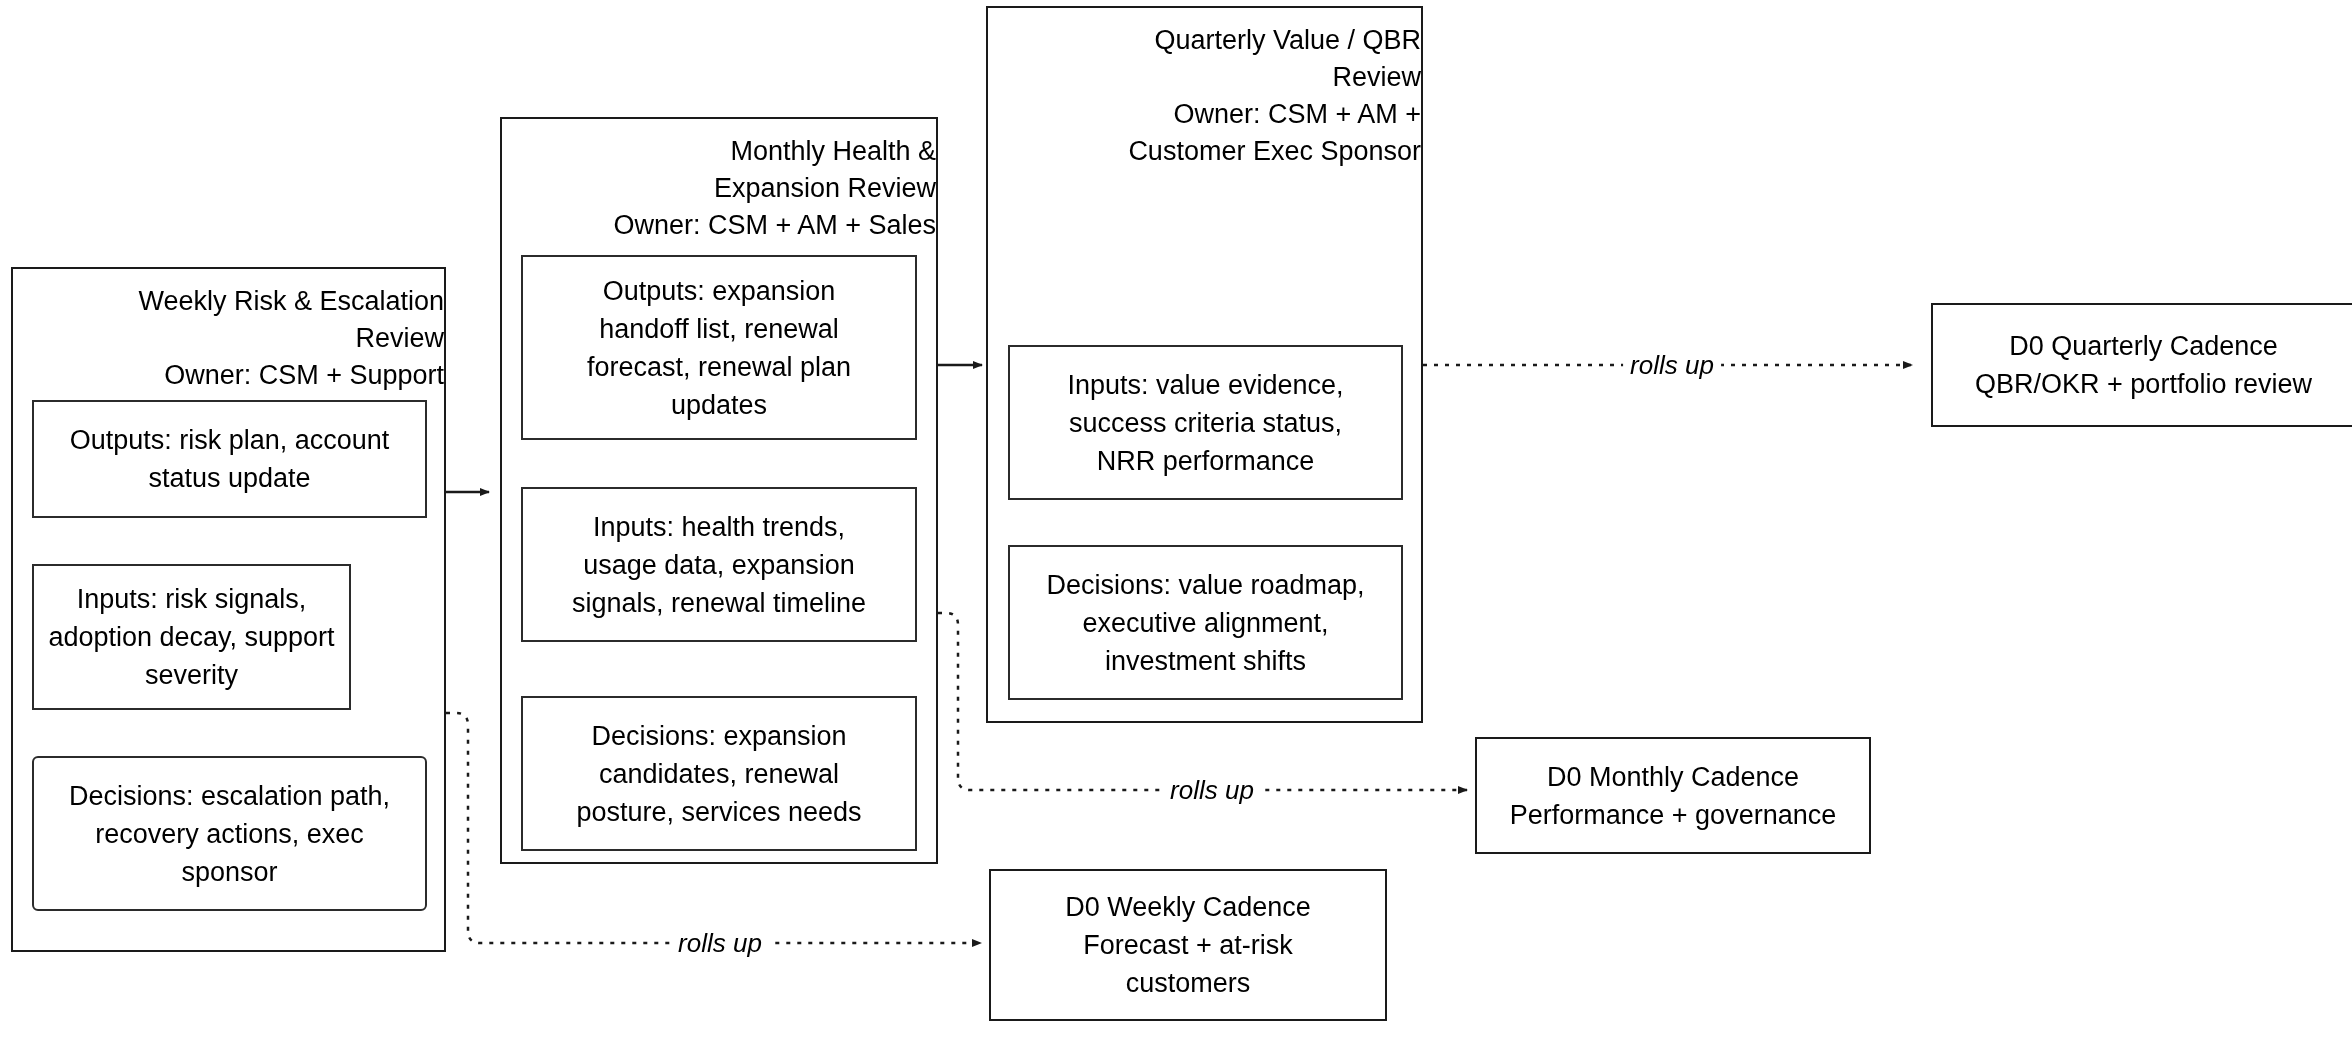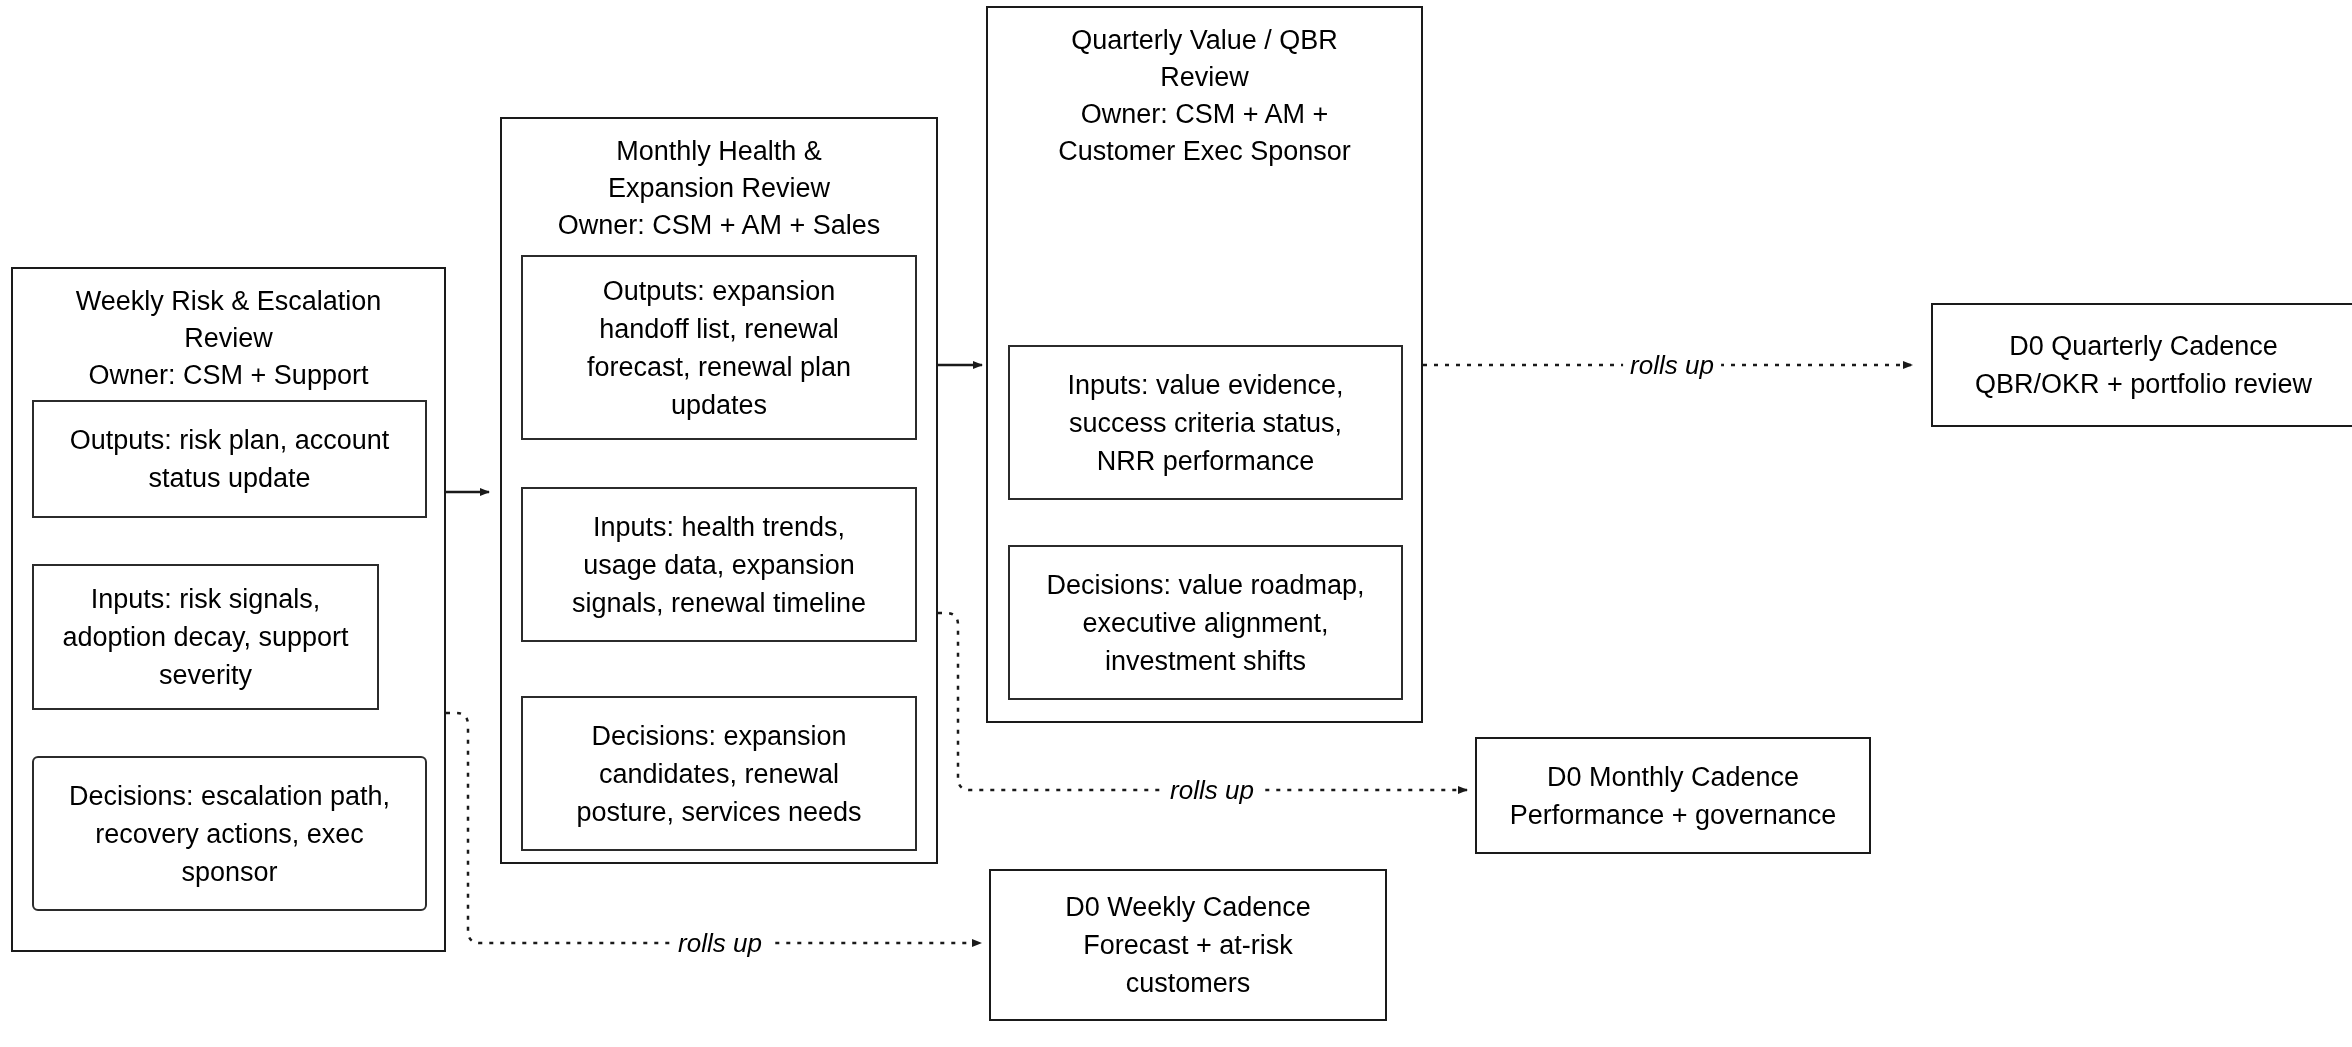"Quarterly Value / QBR" .group-title { text-align: center -> right }
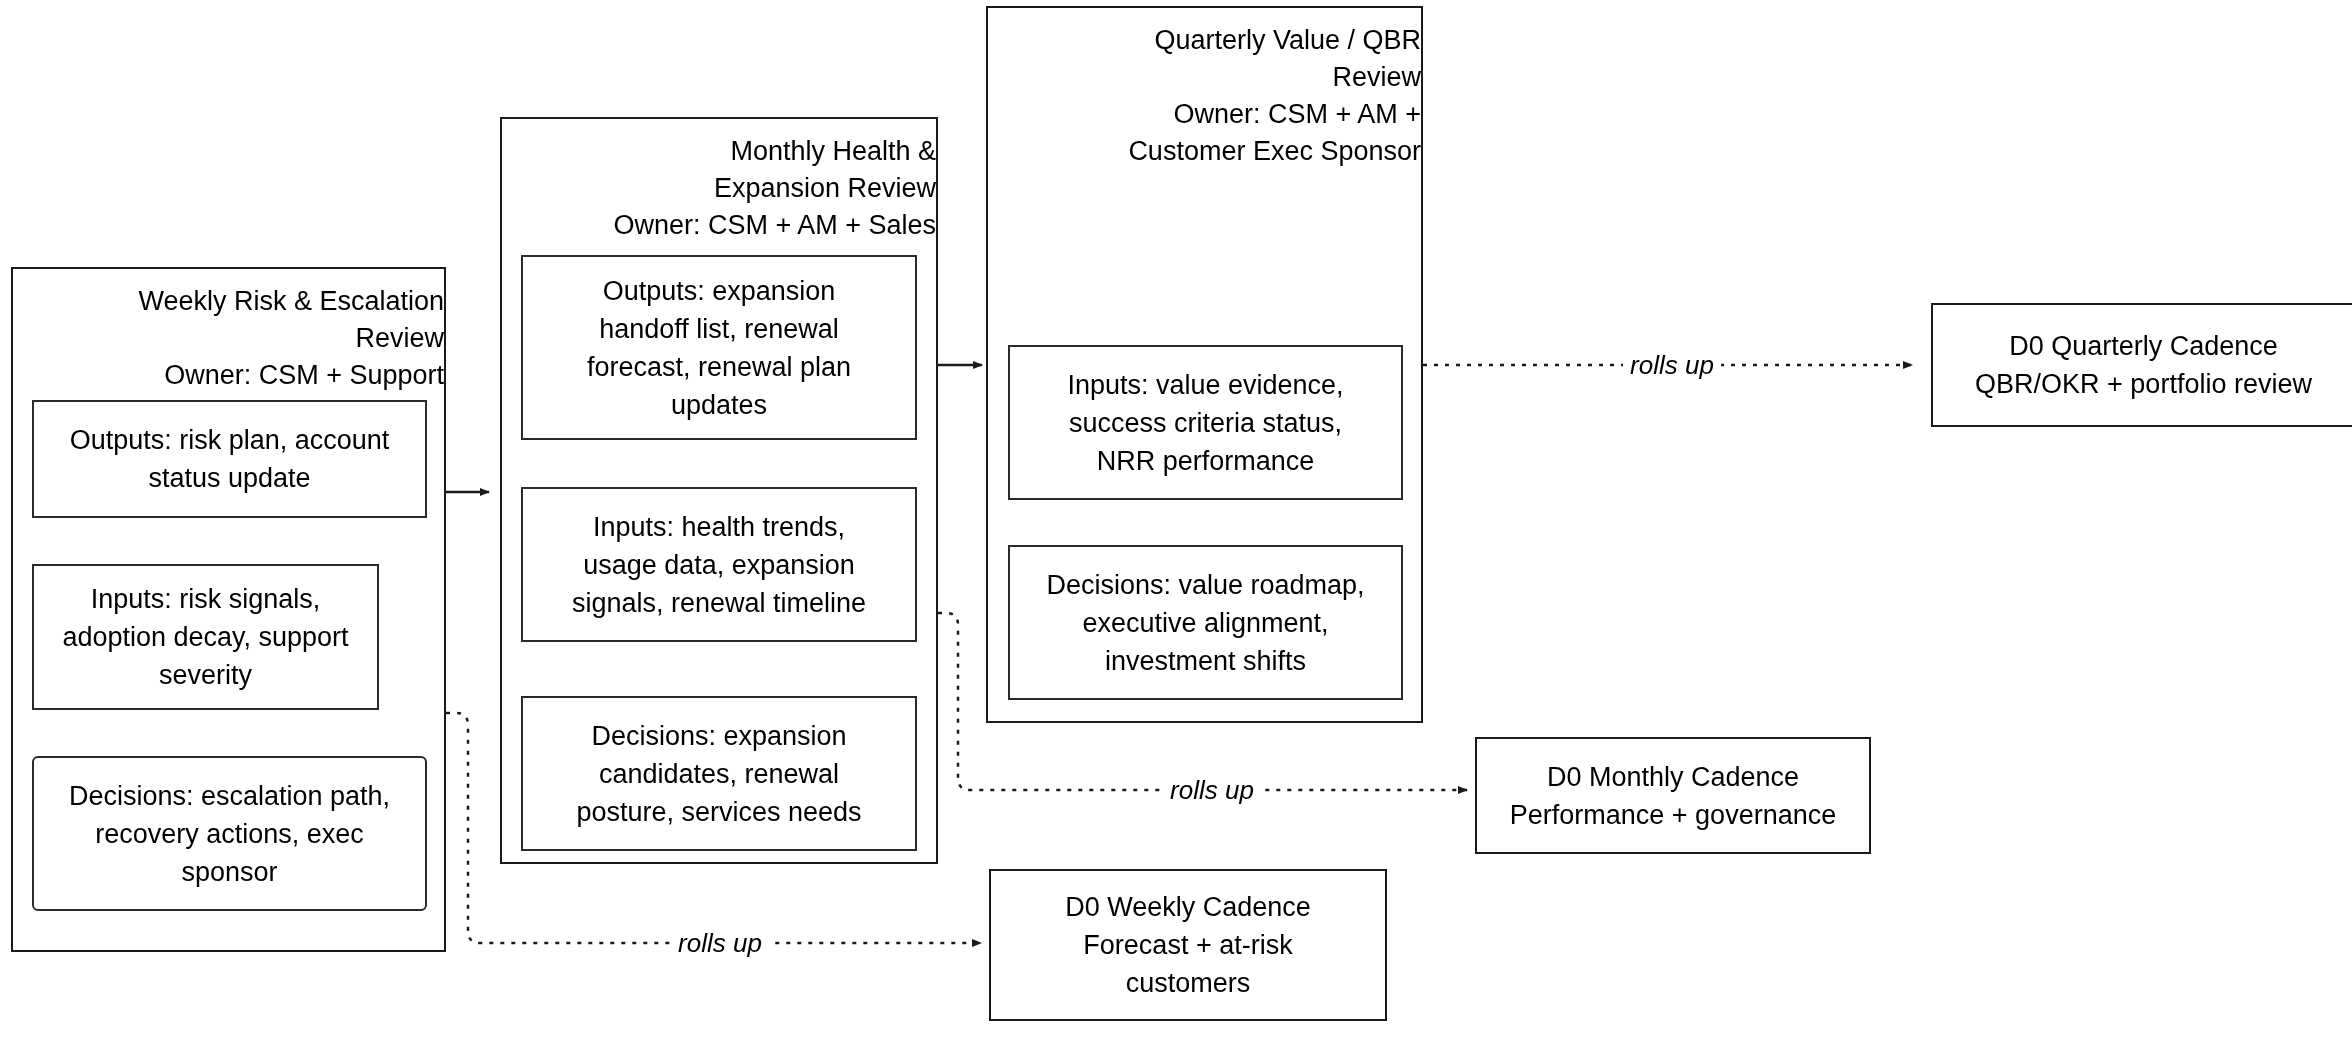"Inputs: risk signals," div.sub-node { width: 347px -> 319px }
